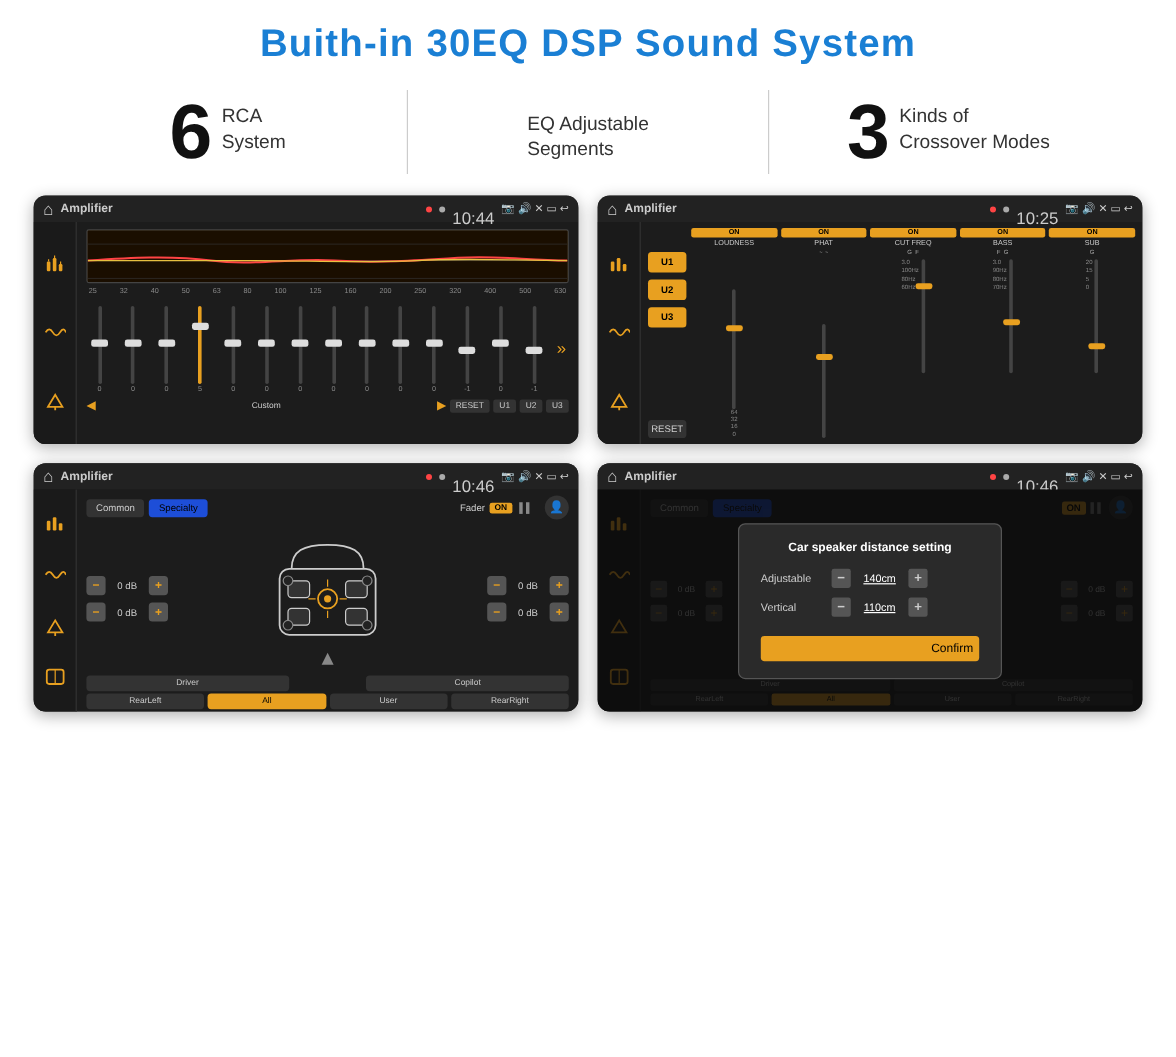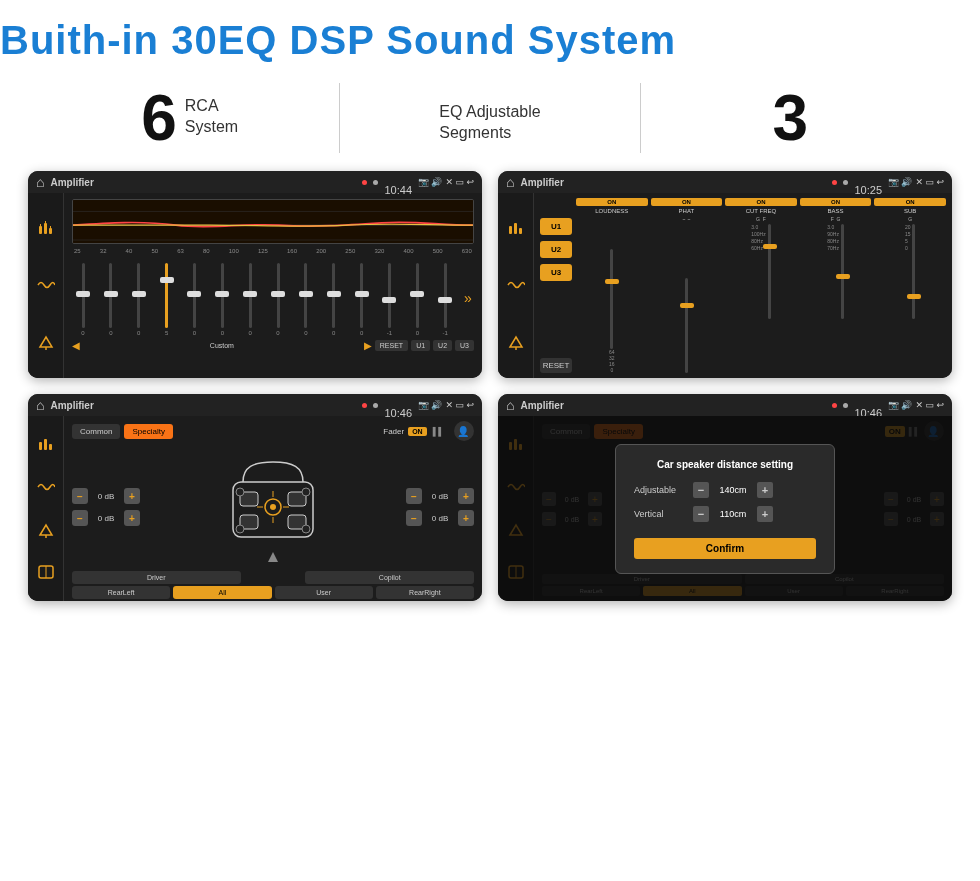"Buith-in 30EQ DSP Sound System" .main-title { font-size: 40px -> 32px; text-align: none -> center }
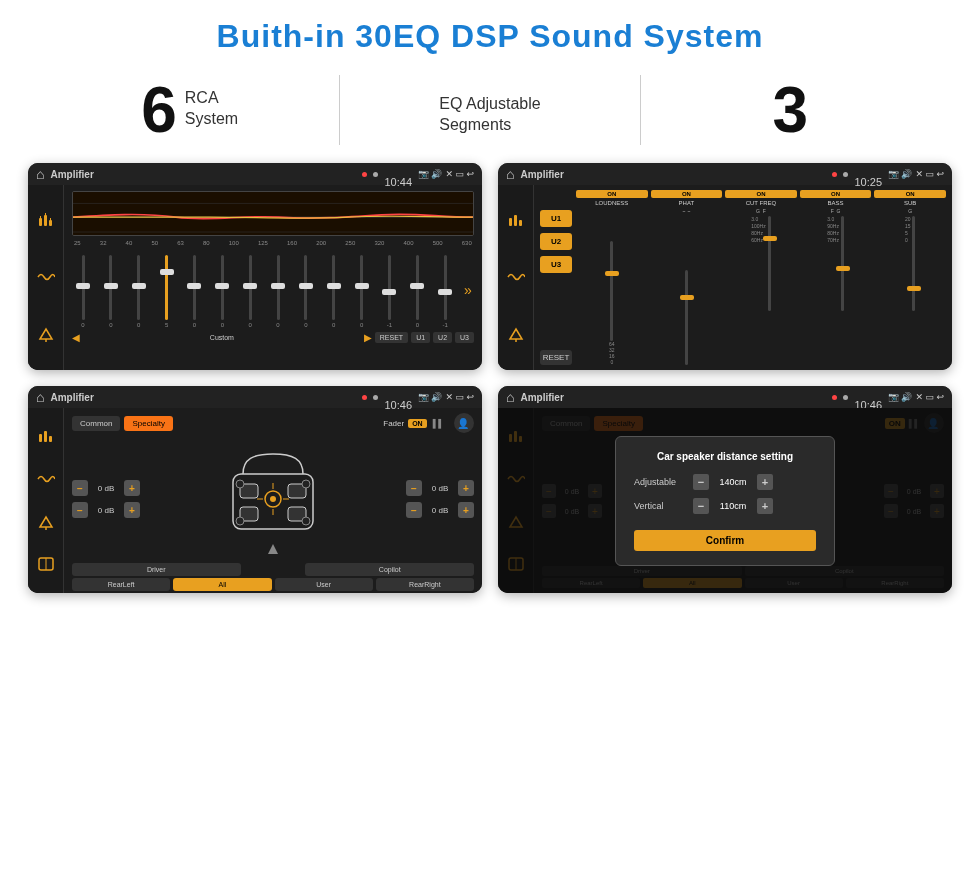"Kinds of" div.stat-text { html: none -> <div> <span>Kinds of</span> <span>Crossover Modes</span> </div> }
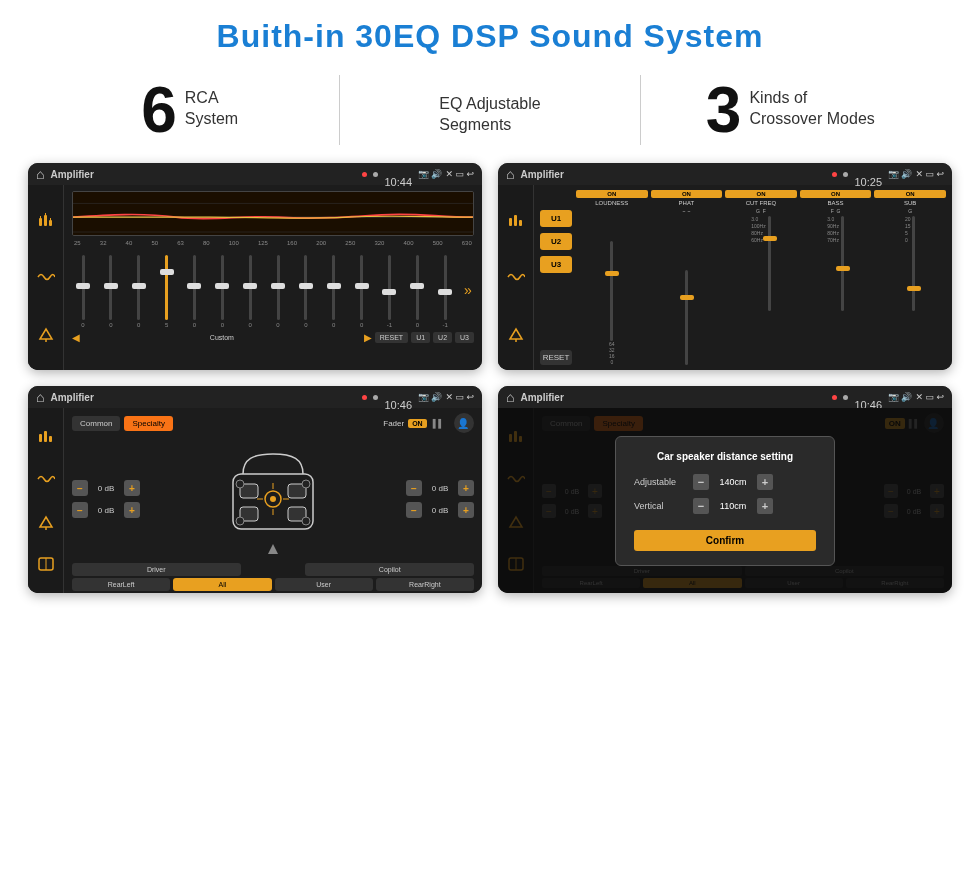"10:44" .status-time { font-size: 11px -> 14px }
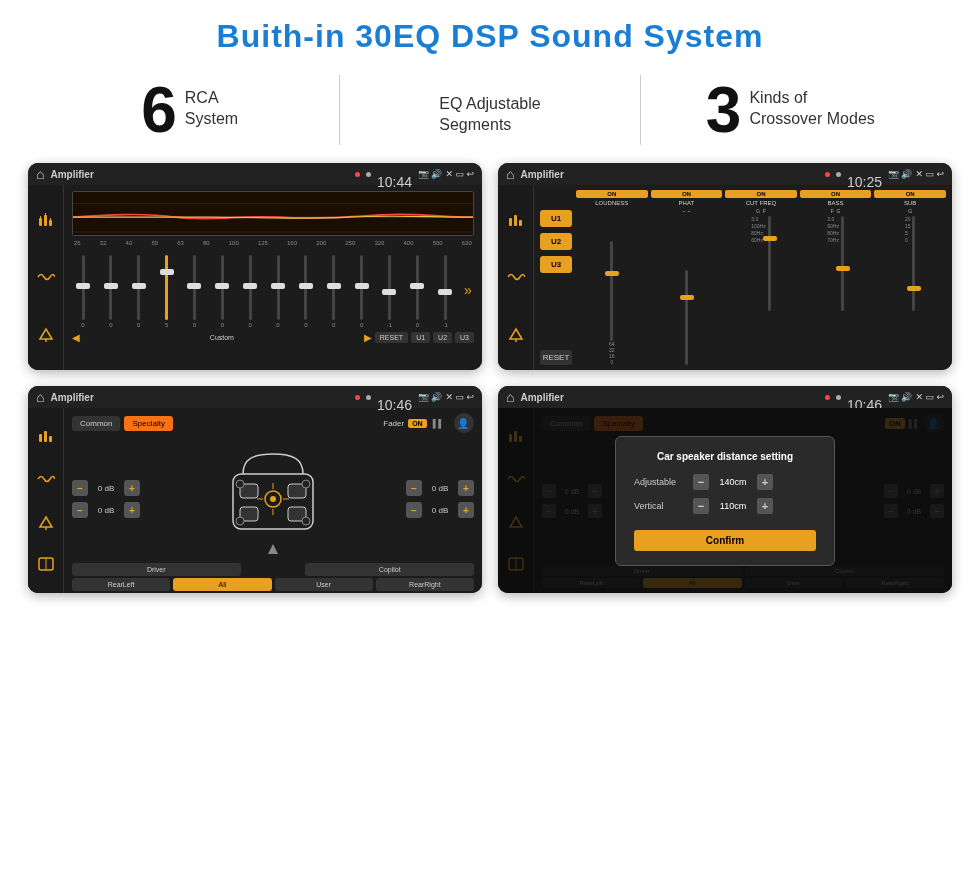"Specialty" .fader-tab-active { background: #f97316 -> #1d4ed8 }
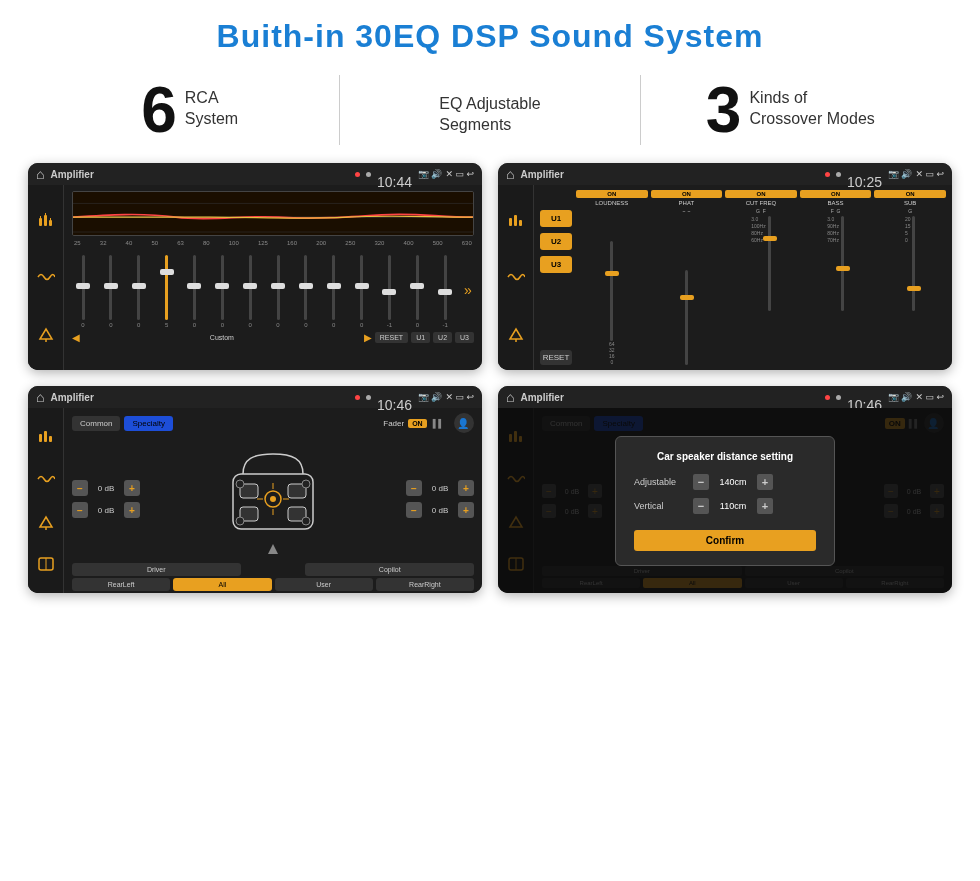"140cm" .dialog-value { text-decoration: none -> underline }
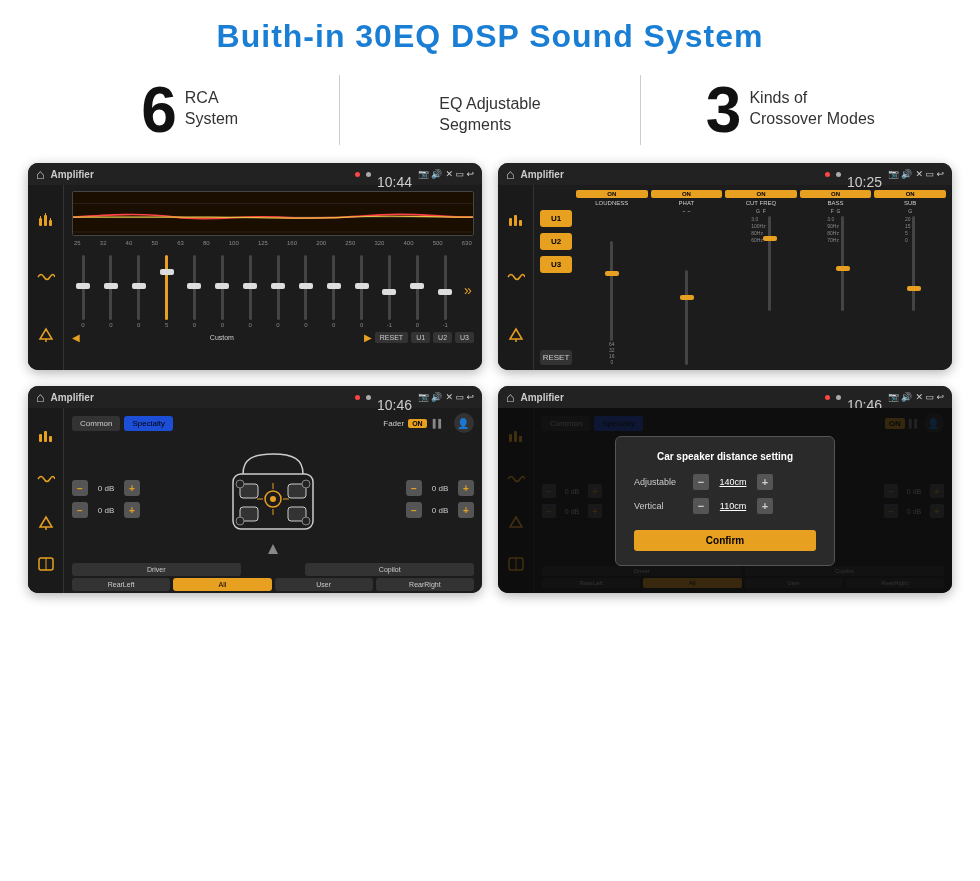"Confirm" .dialog-confirm-btn { font-weight: 700 -> 400; text-align: center -> right }
